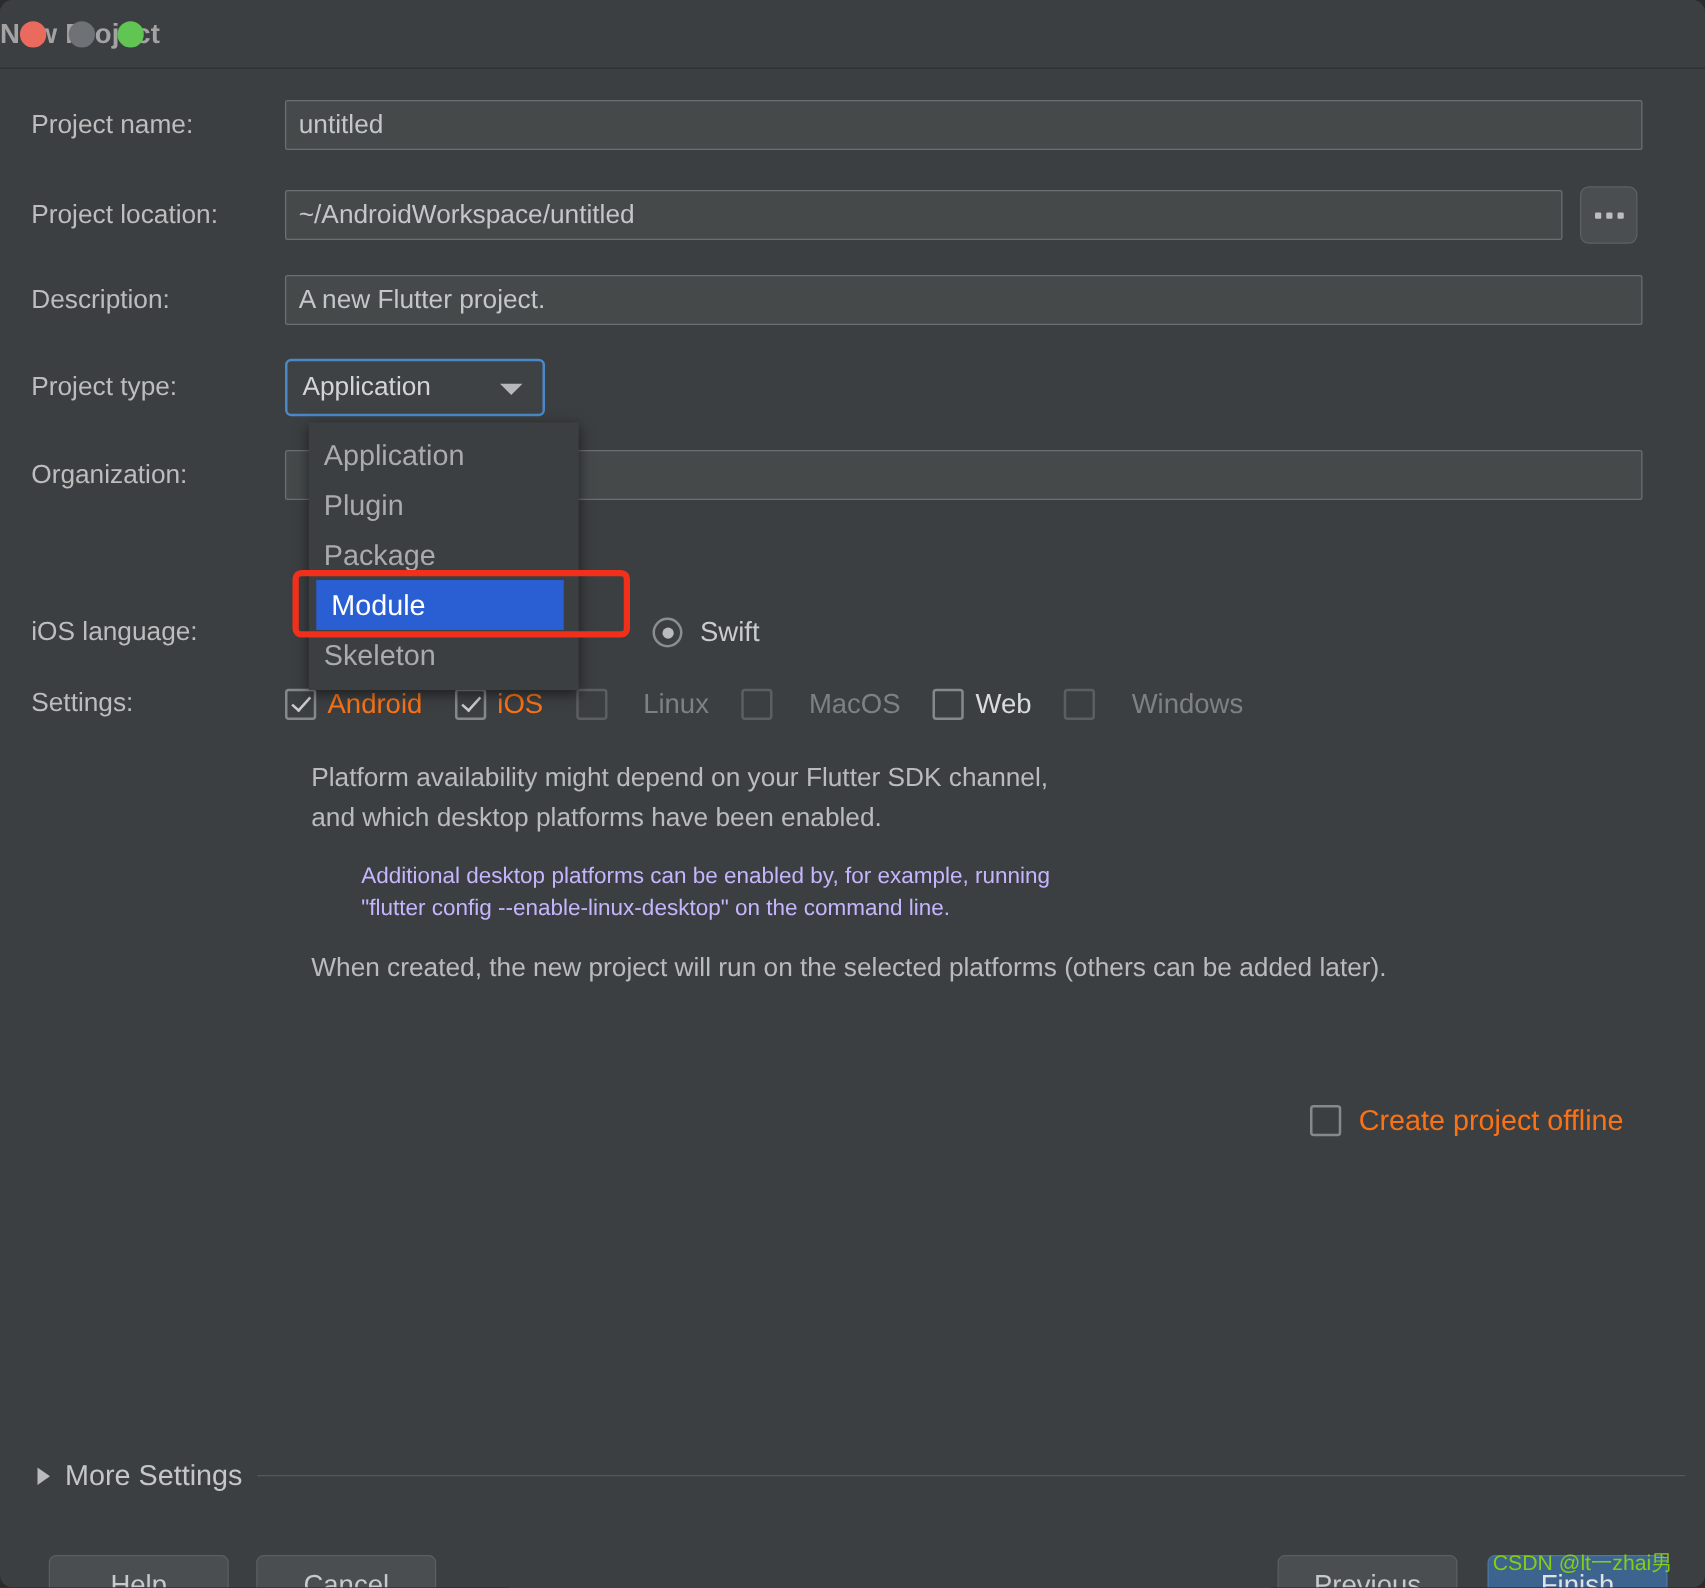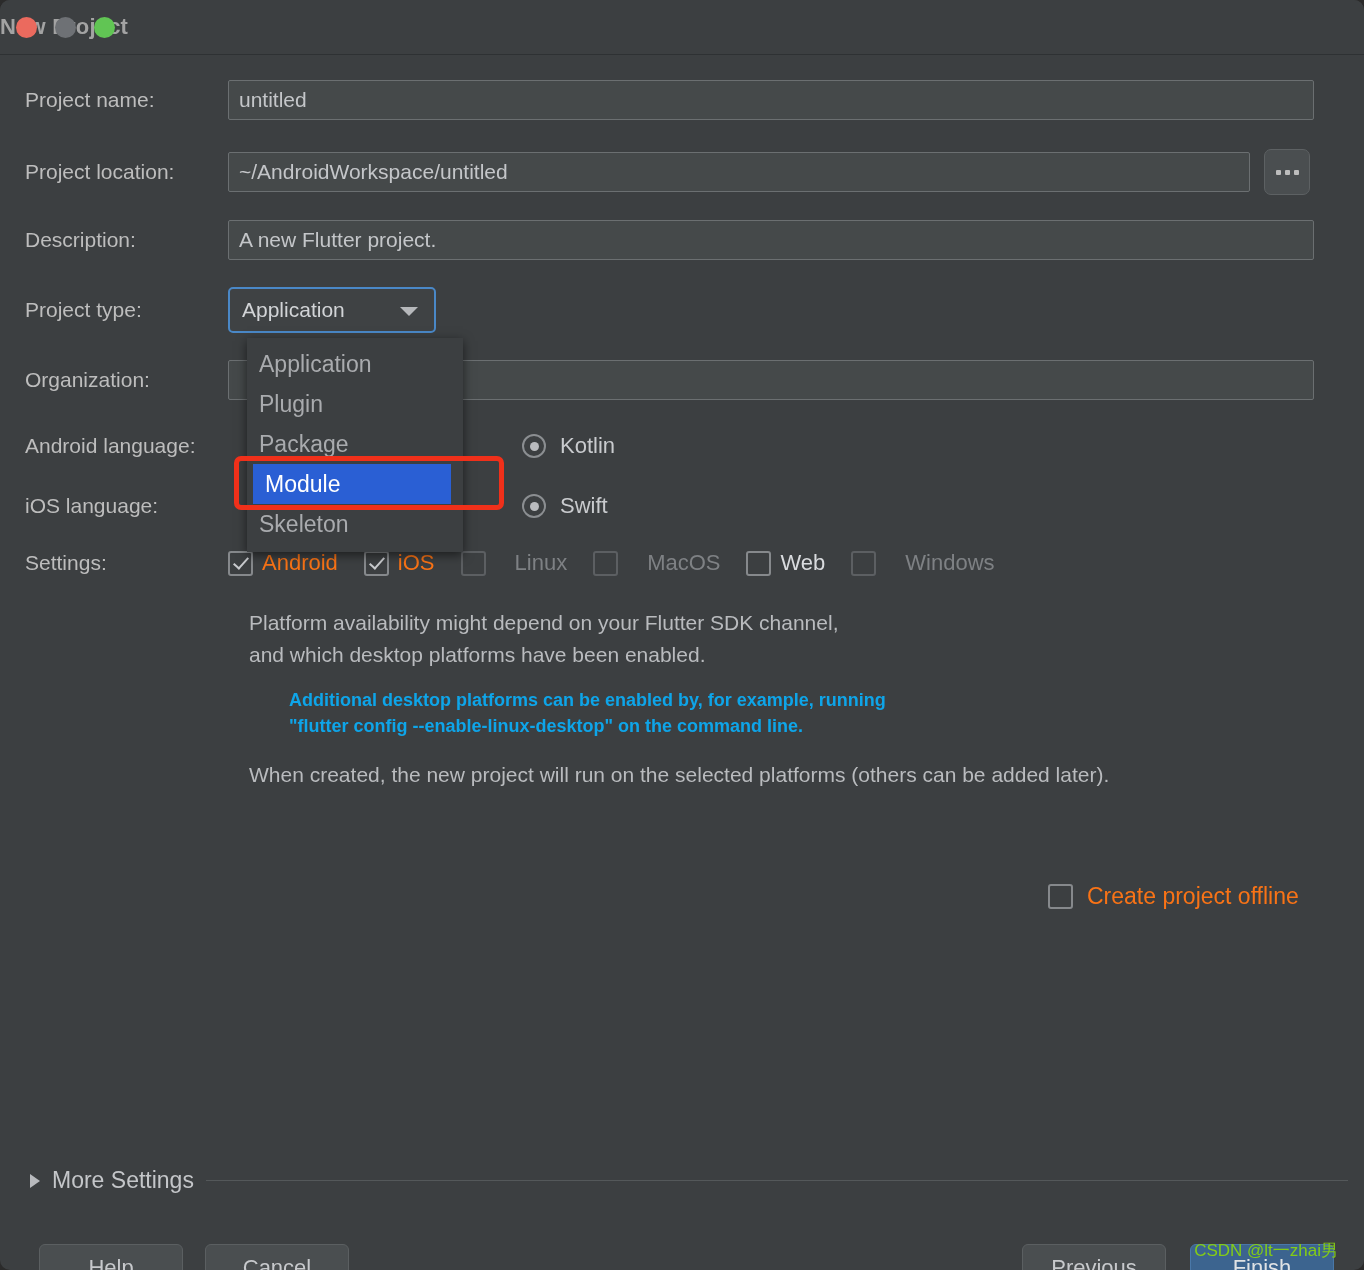"Android language:" div.row { html: <div> <div>Android language:</div> <div> <div></div> <div>Kotlin</div> </div> </div> -> none }
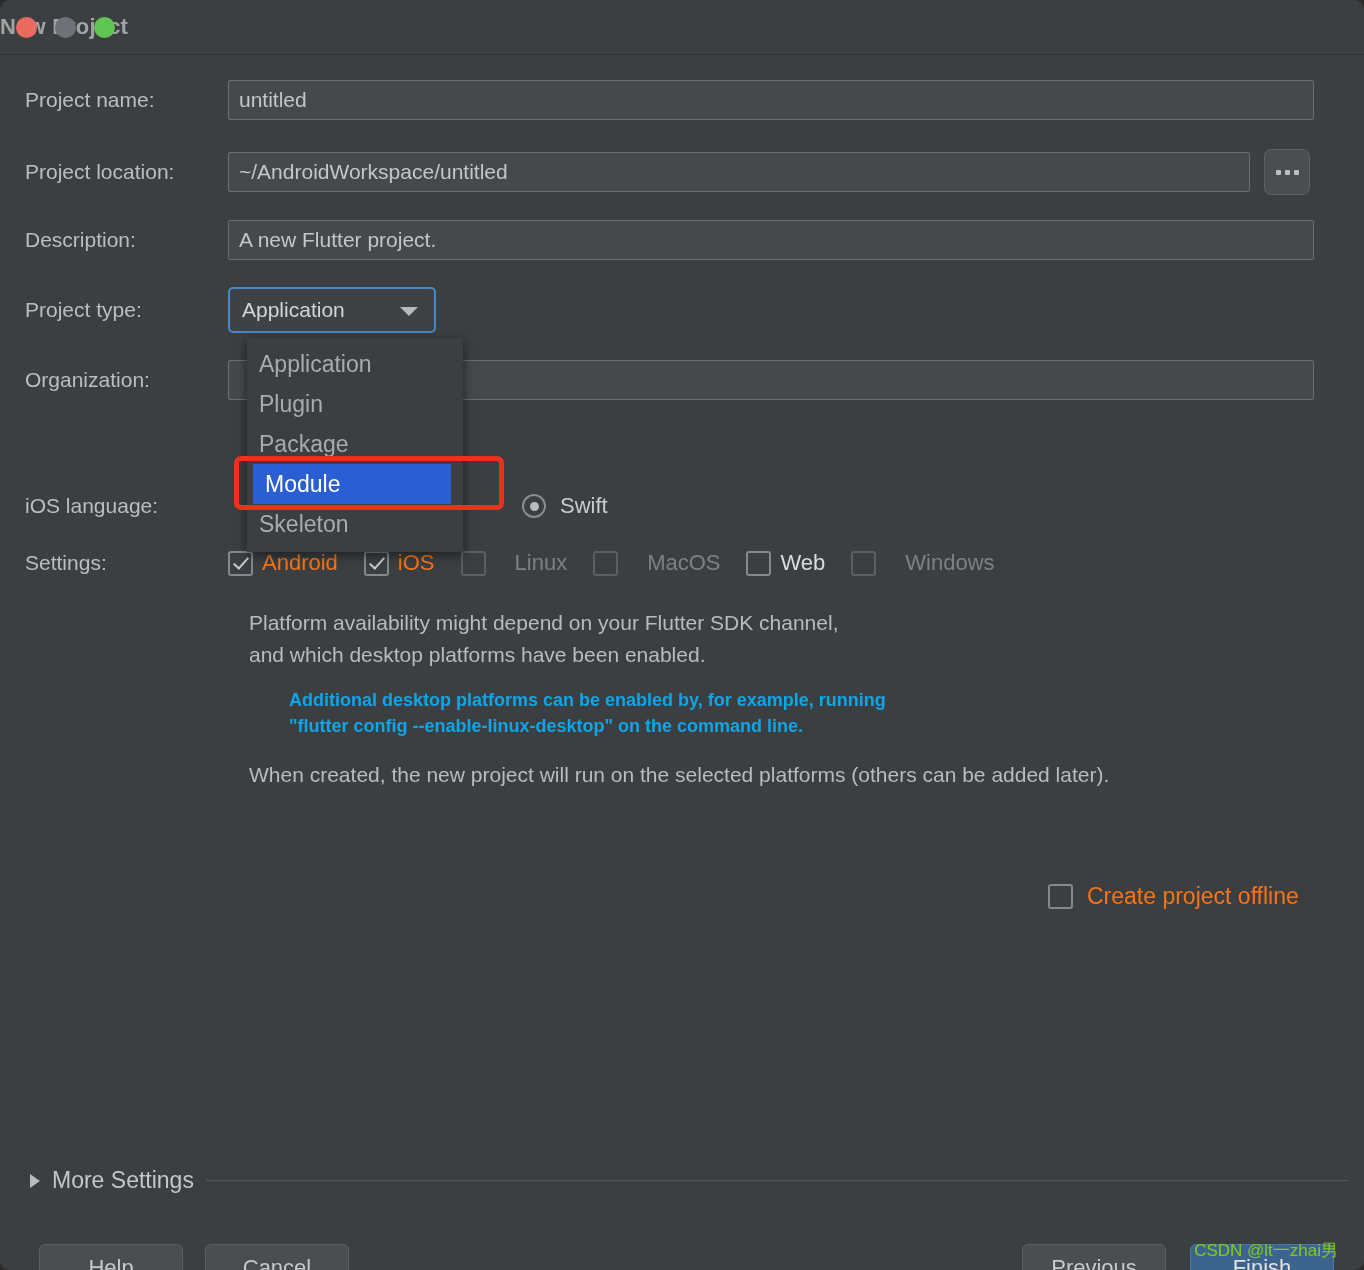"Additional desktop platforms can be" .info.small { color: #0ea5e9 -> #c4b5fd; font-weight: bold -> none }
